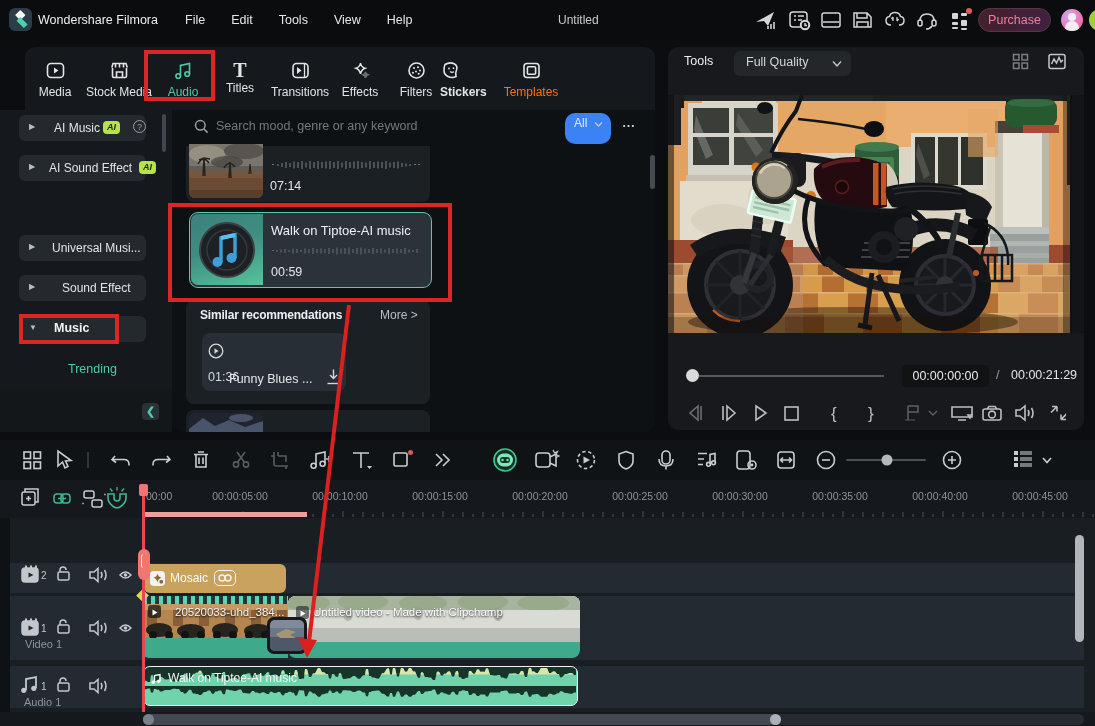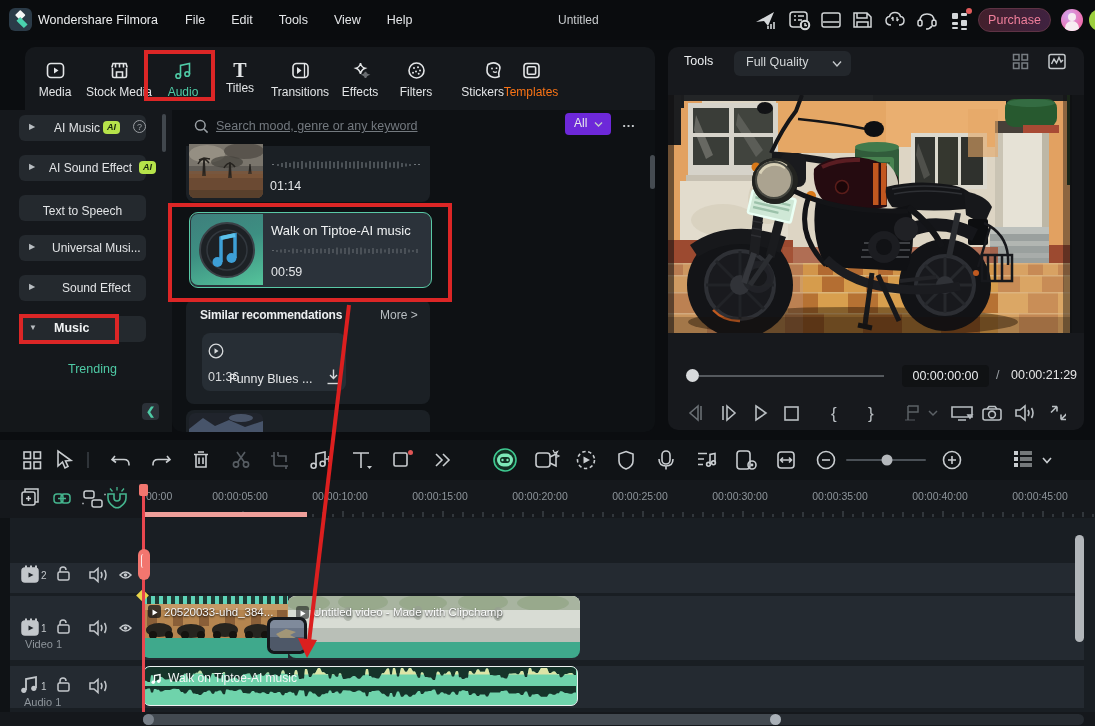"Stickers" div.abs { font-weight: none -> bold; text-align: right -> left }
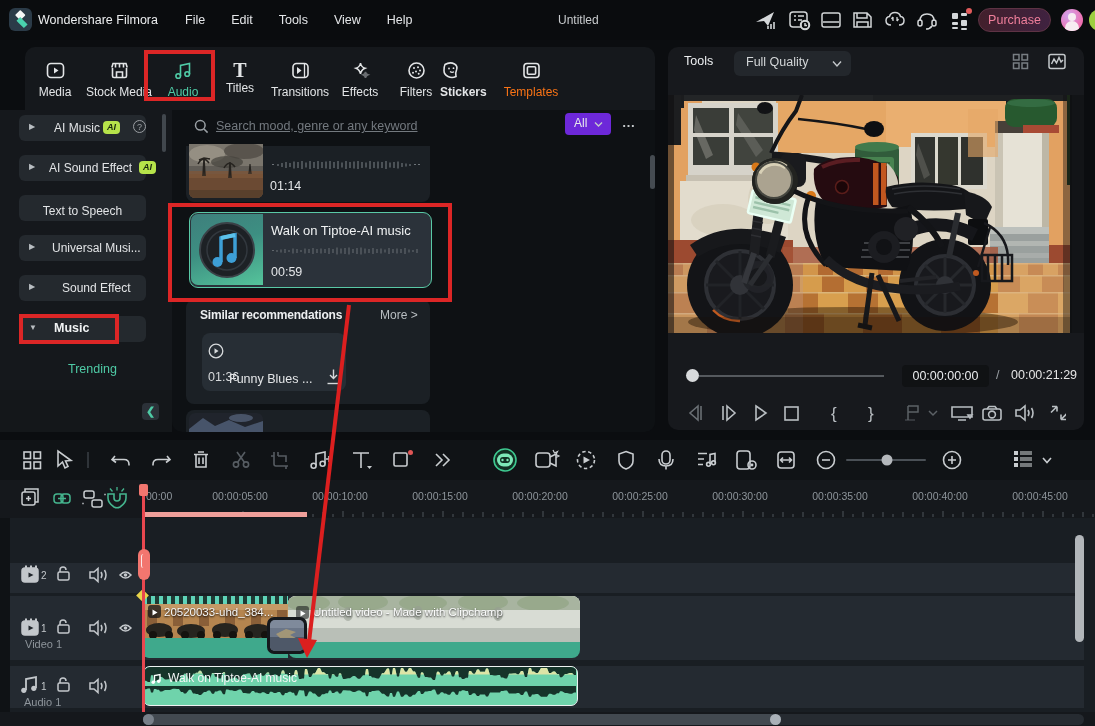"Search mood, genre or any" div.abs { text-decoration: underline -> none }
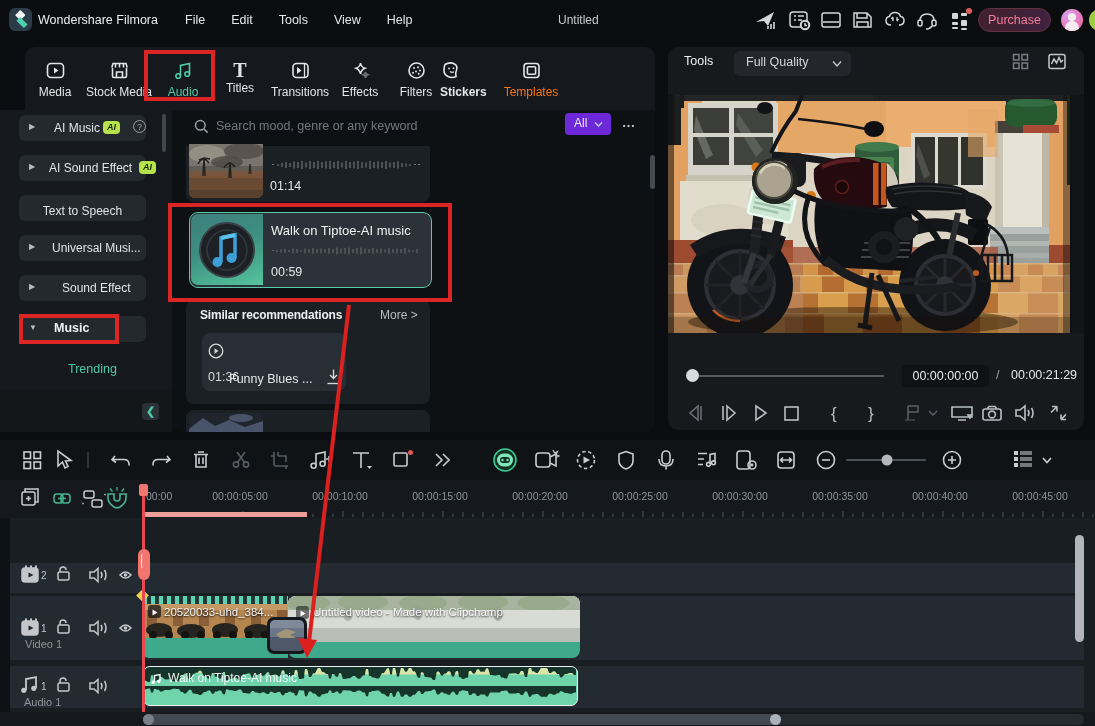"All" div.abs { background: #6d28d9 -> #3b82f6; border-radius: 4px -> 10px; height: 22px -> 31px }
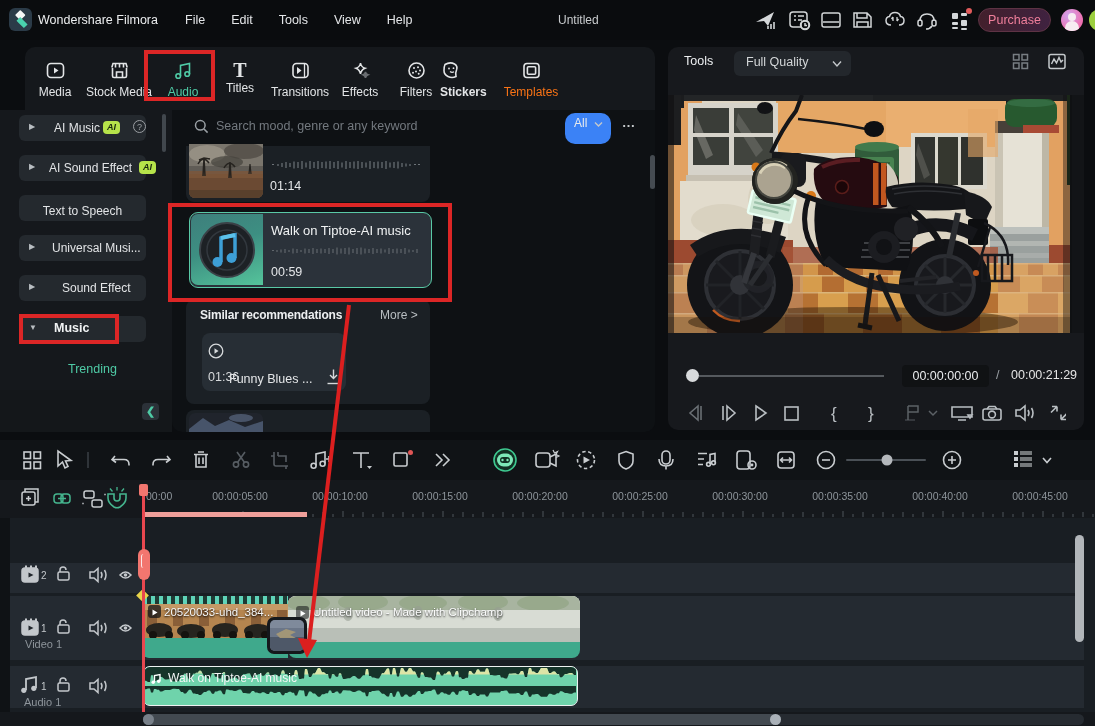"01:14" div.abs { text: 01:14 -> 07:14 }
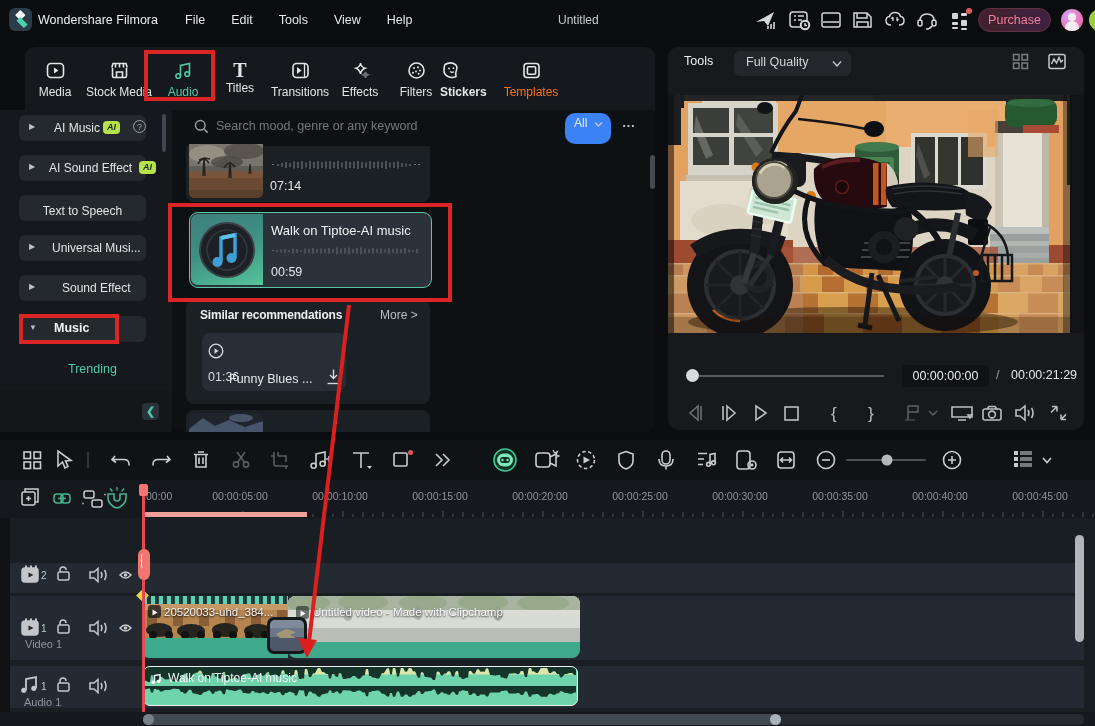"Text to Speech" div.abs { html: <div> <span>Text to Speech</span> </div> -> none }
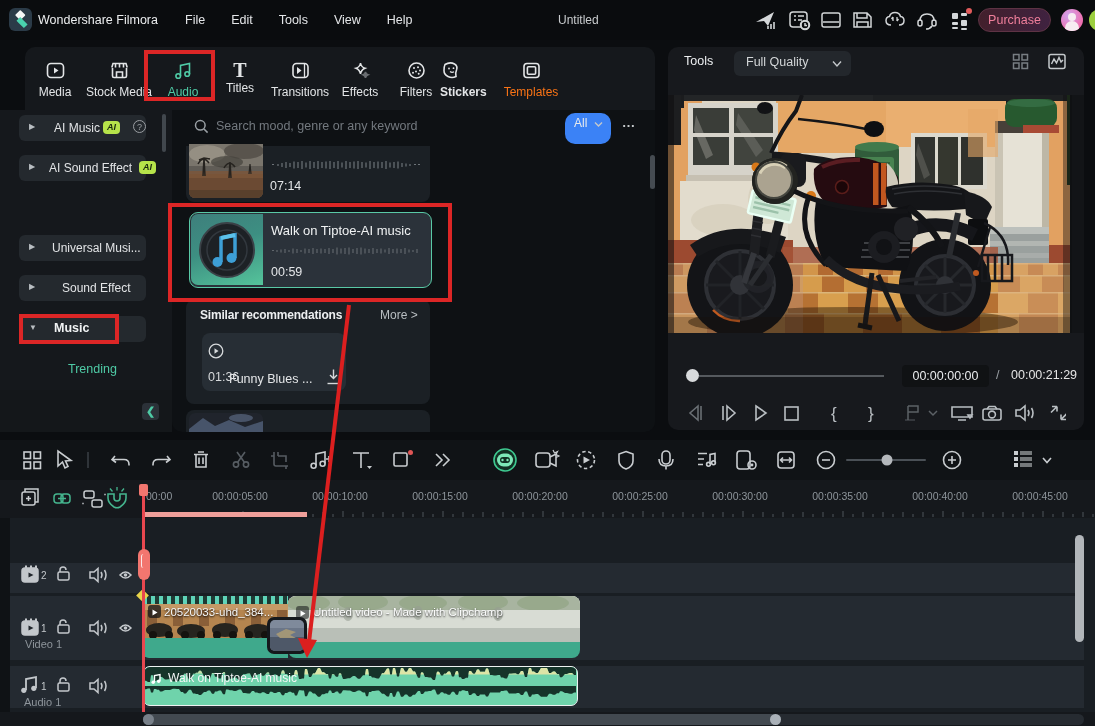"Mosaic" div.abs { html: none -> <div> <div> <svg> <path></path> <rect></rect> </svg> </div> <div>Mosaic</div> <div> <svg> <rect></rect> <rect></rect> </svg> </div> </div> }
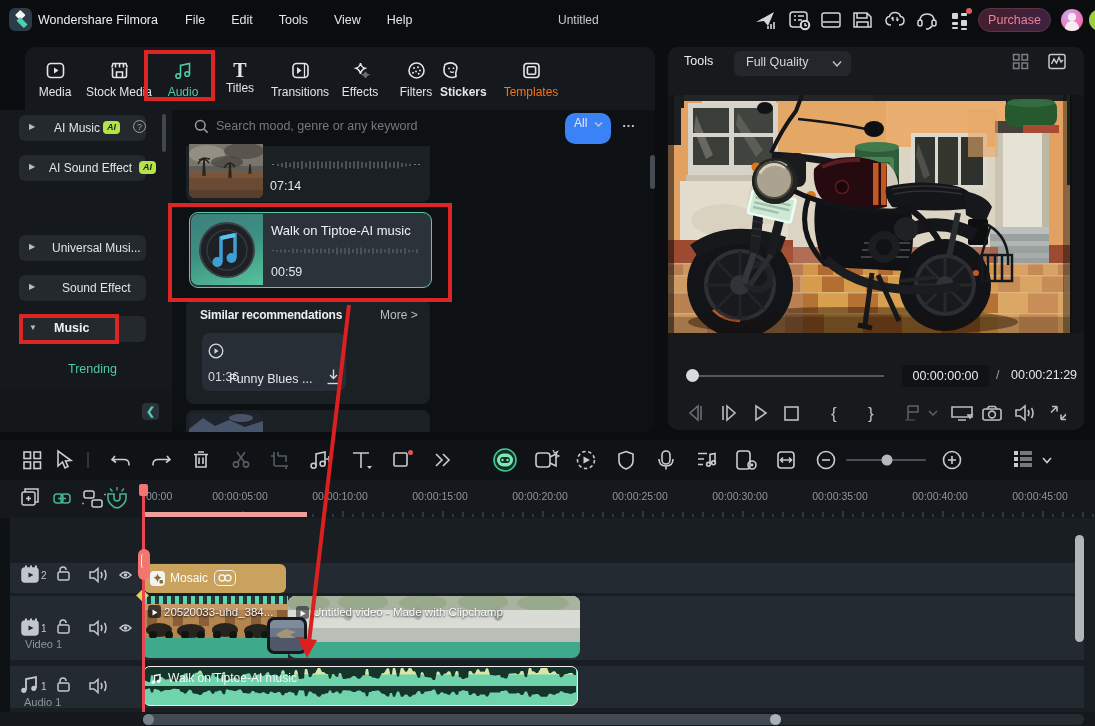"20520033-uhd_384..." div.abs { left: 21px -> 32px }
